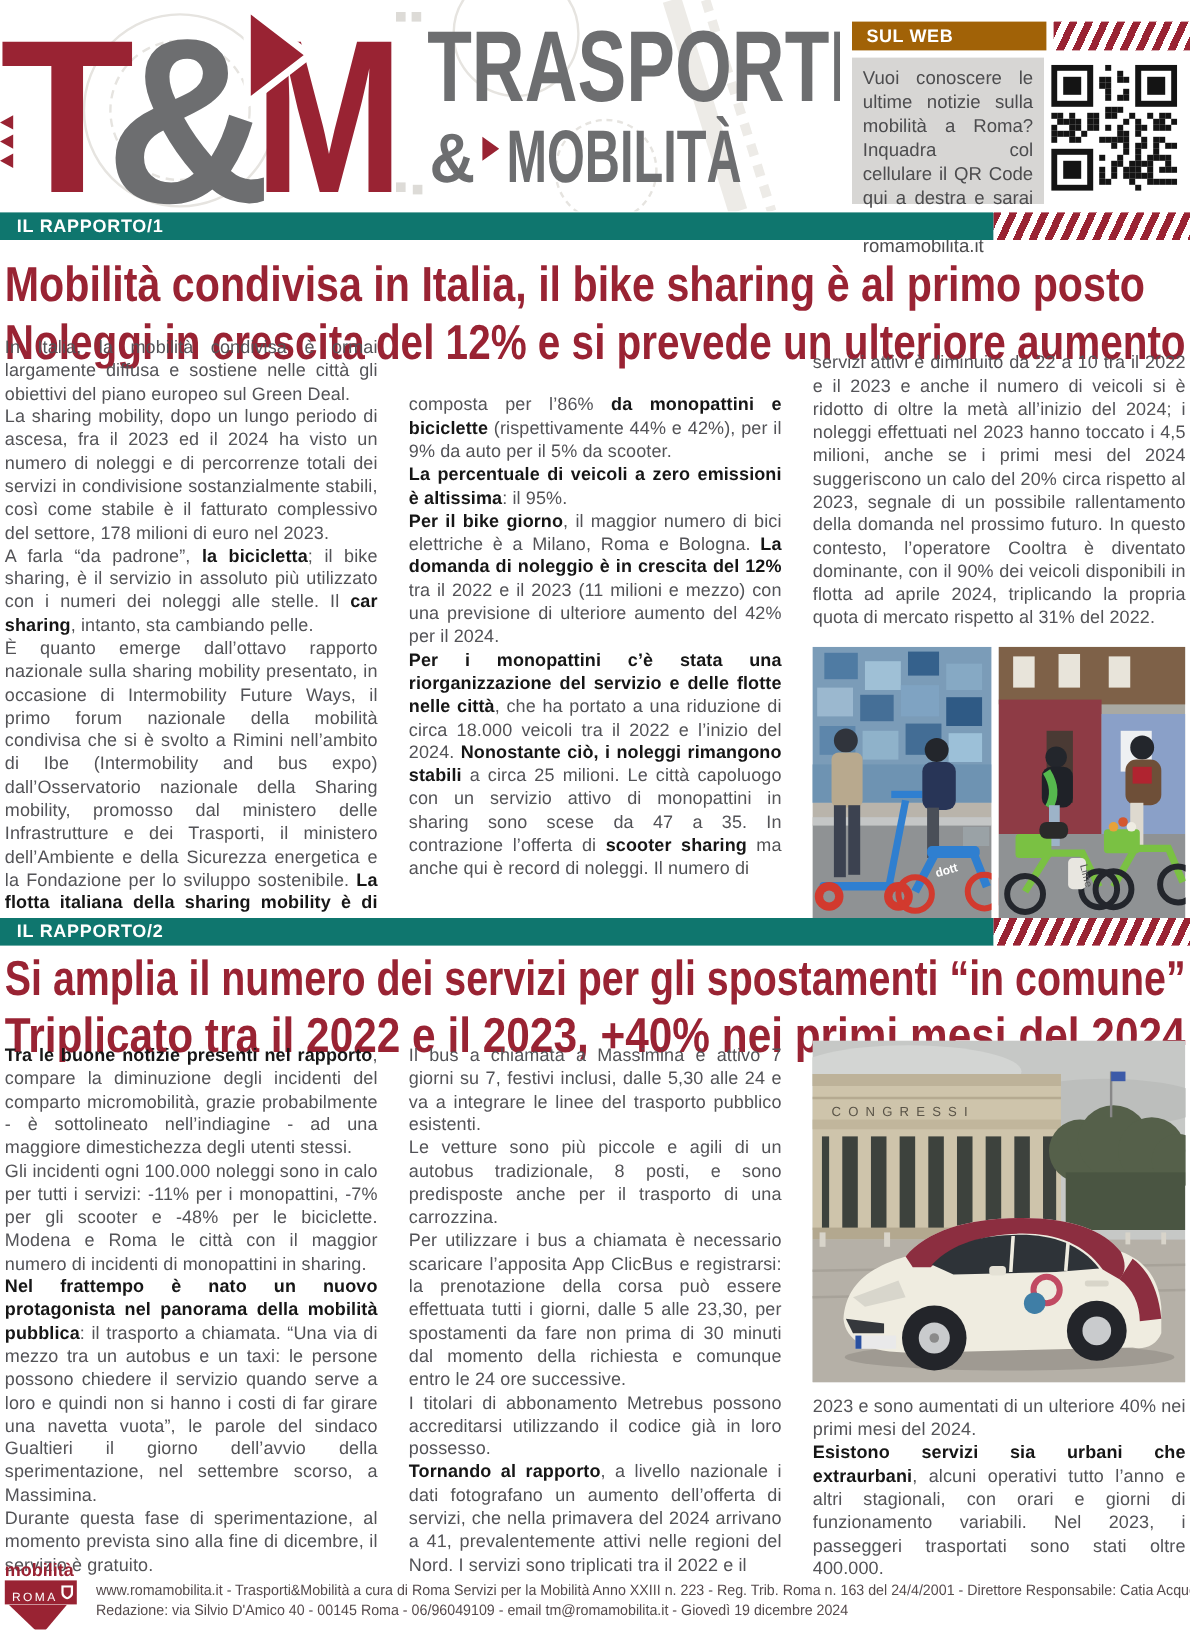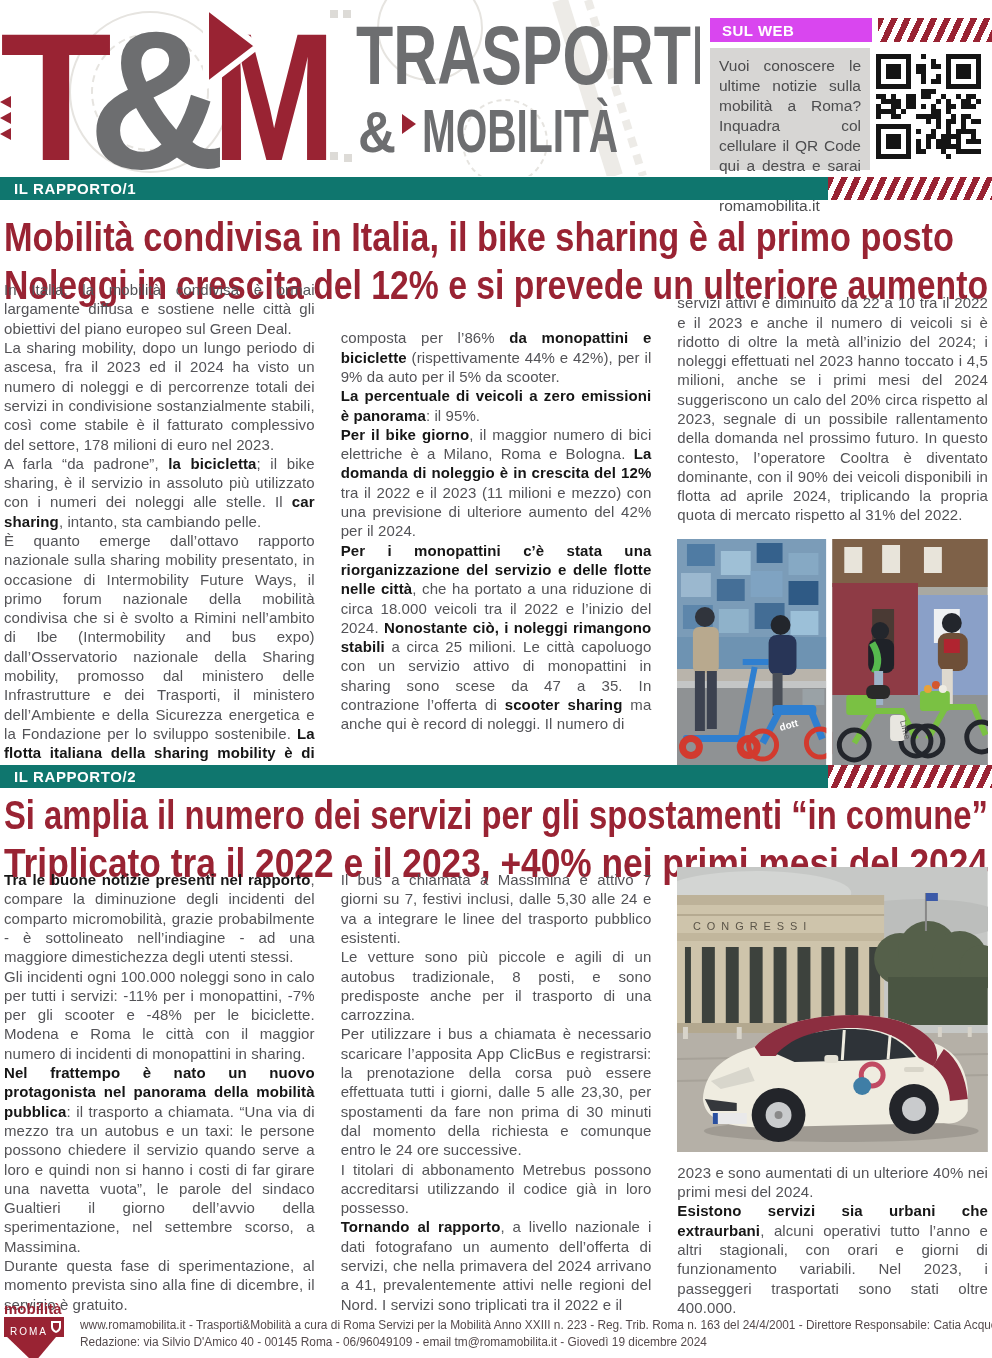"SUL WEB" #sulweb-bar { background: #d946ef -> #a16207 }
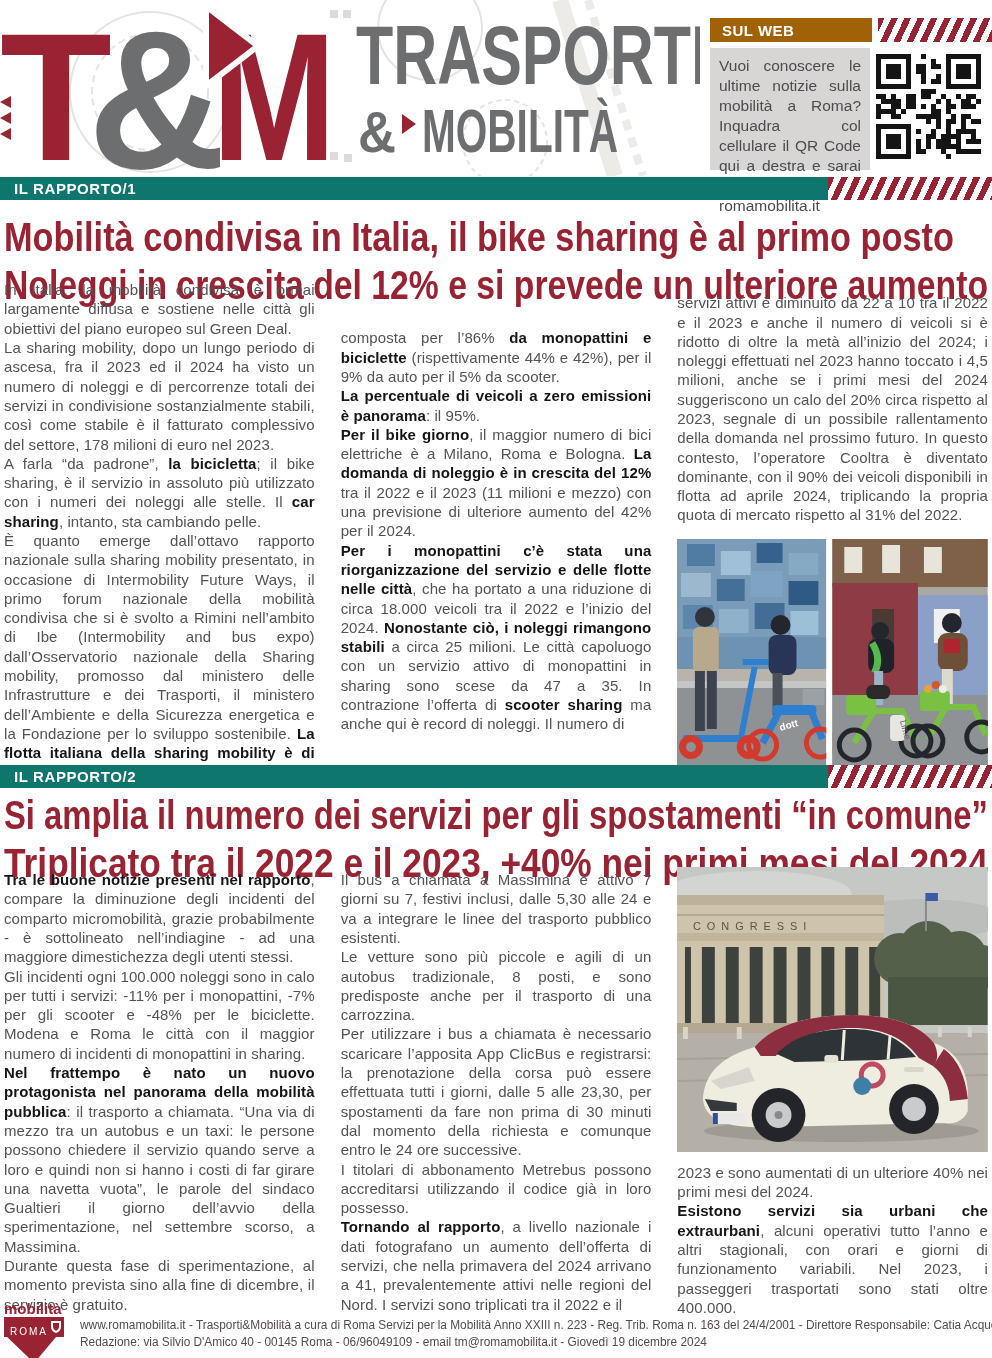"La percentuale di veicoli a" span.b { text: panorama -> altissima }
